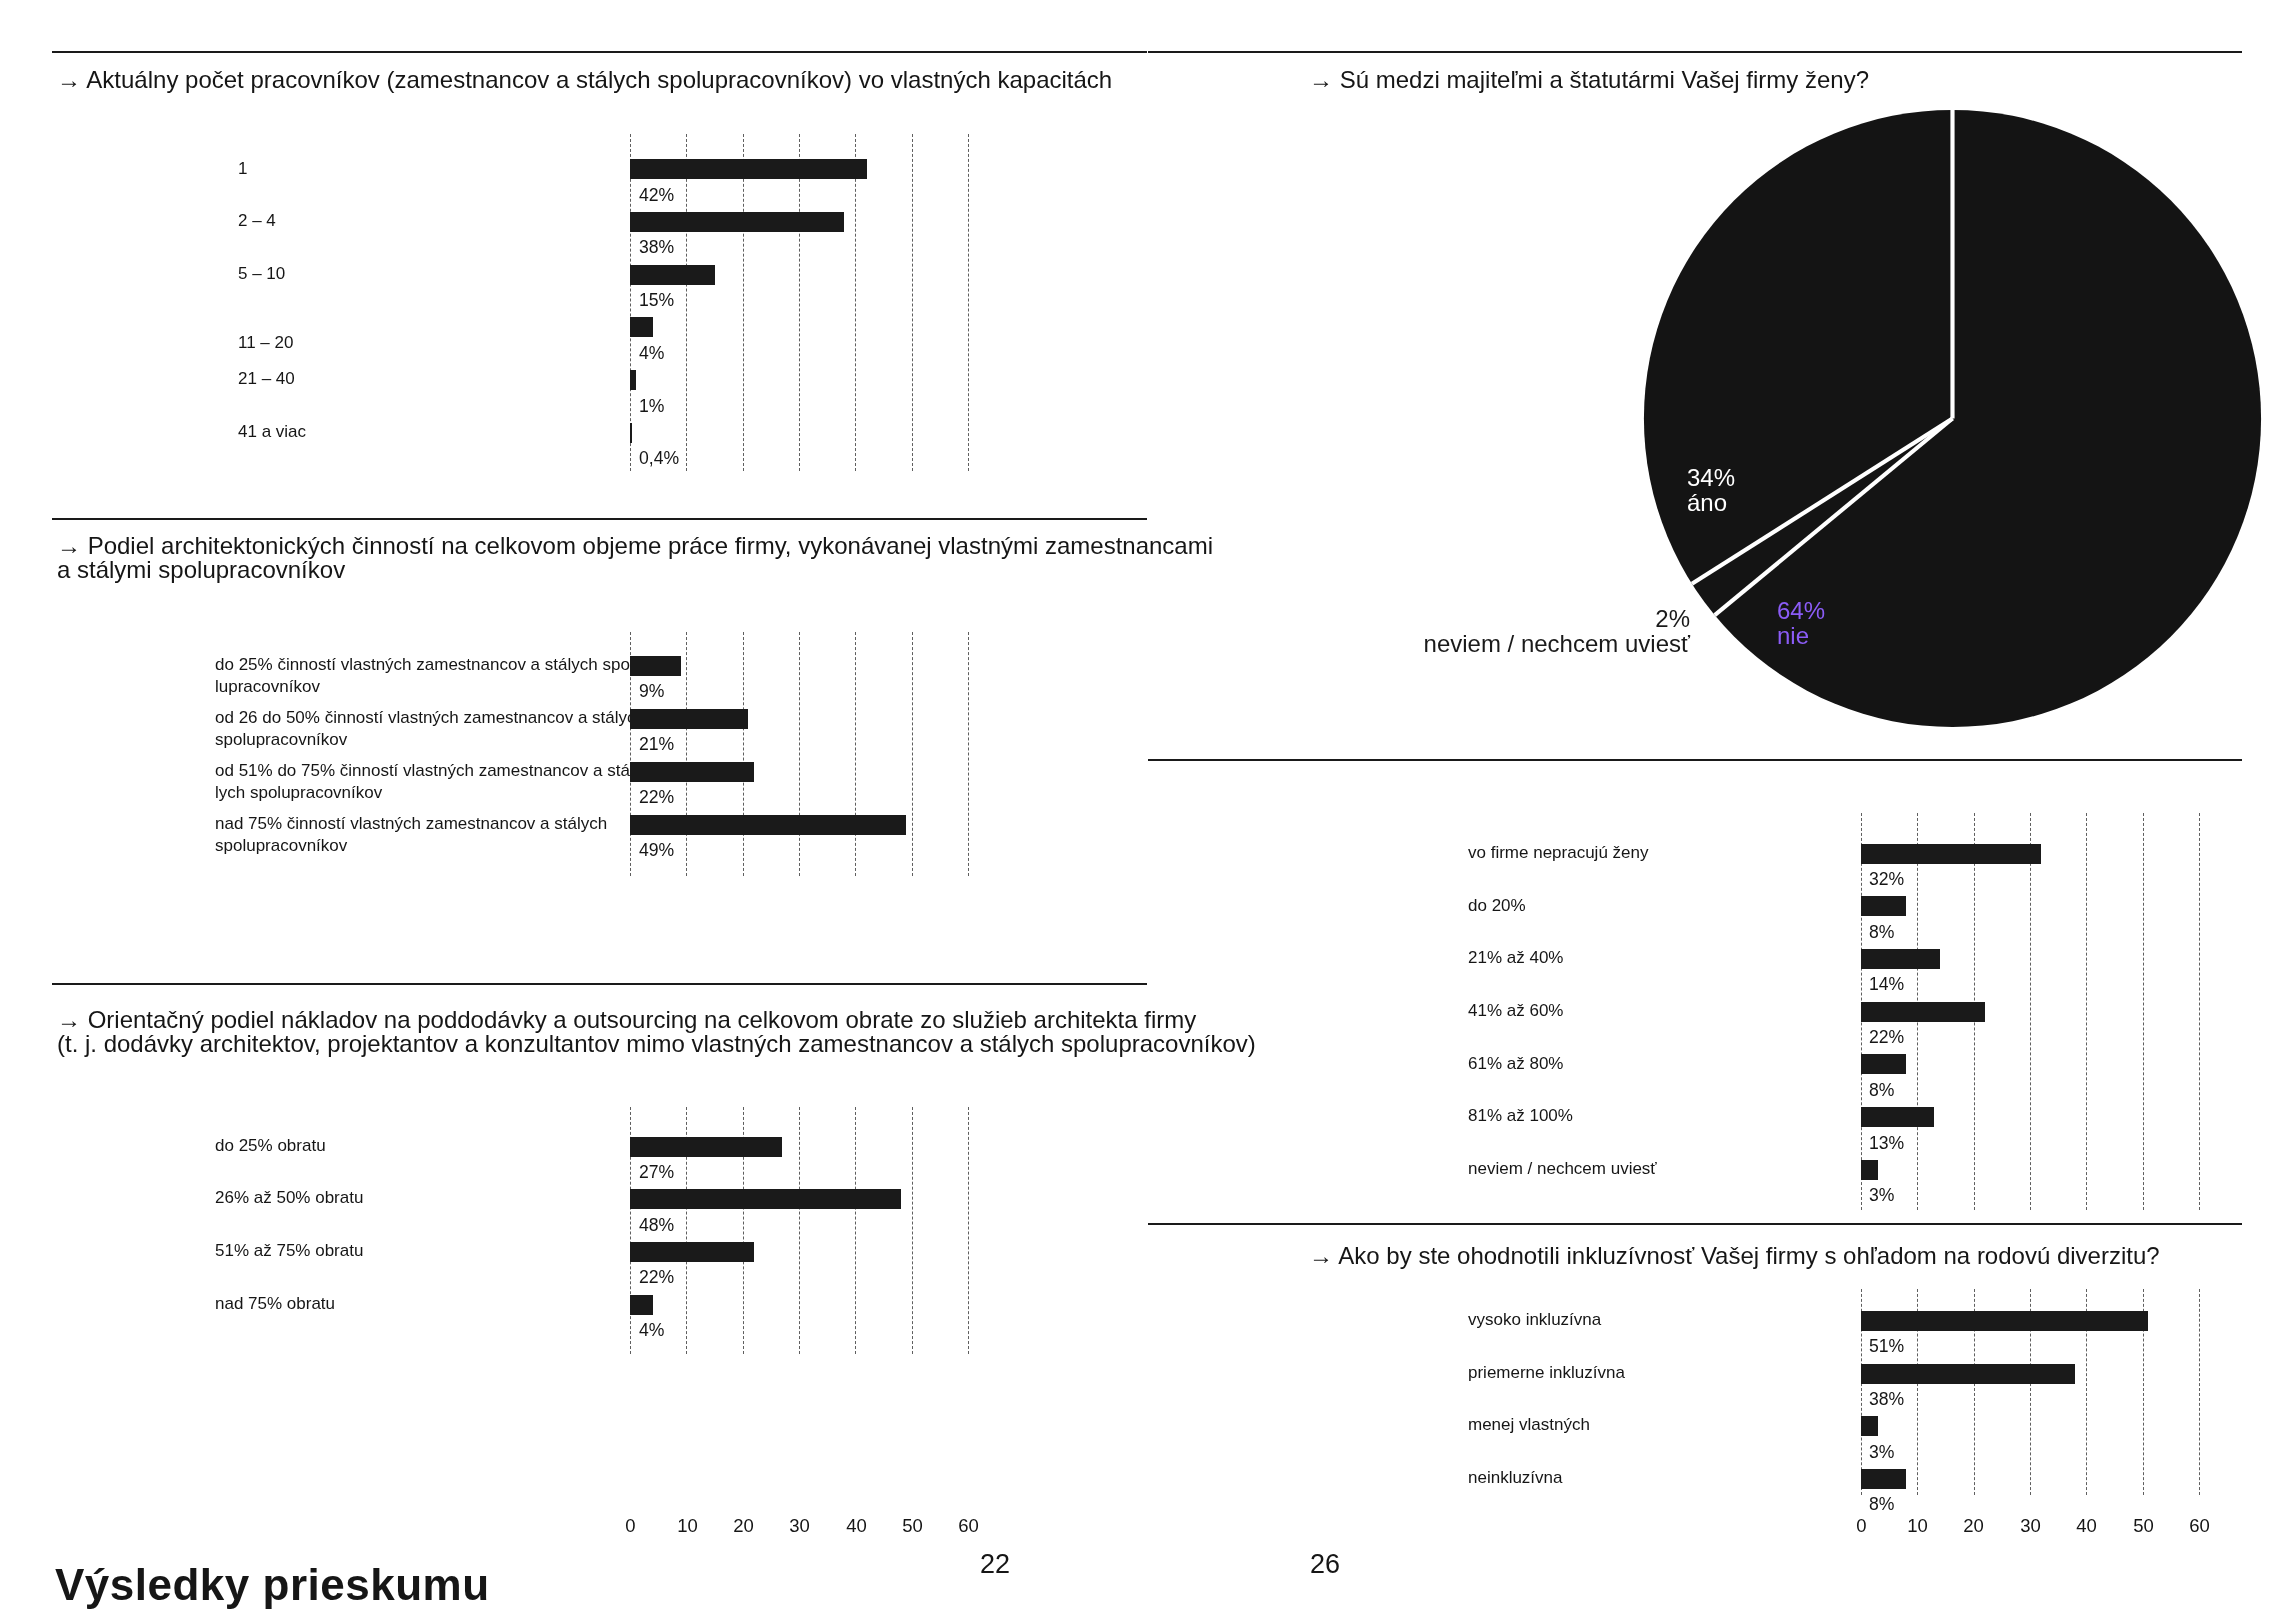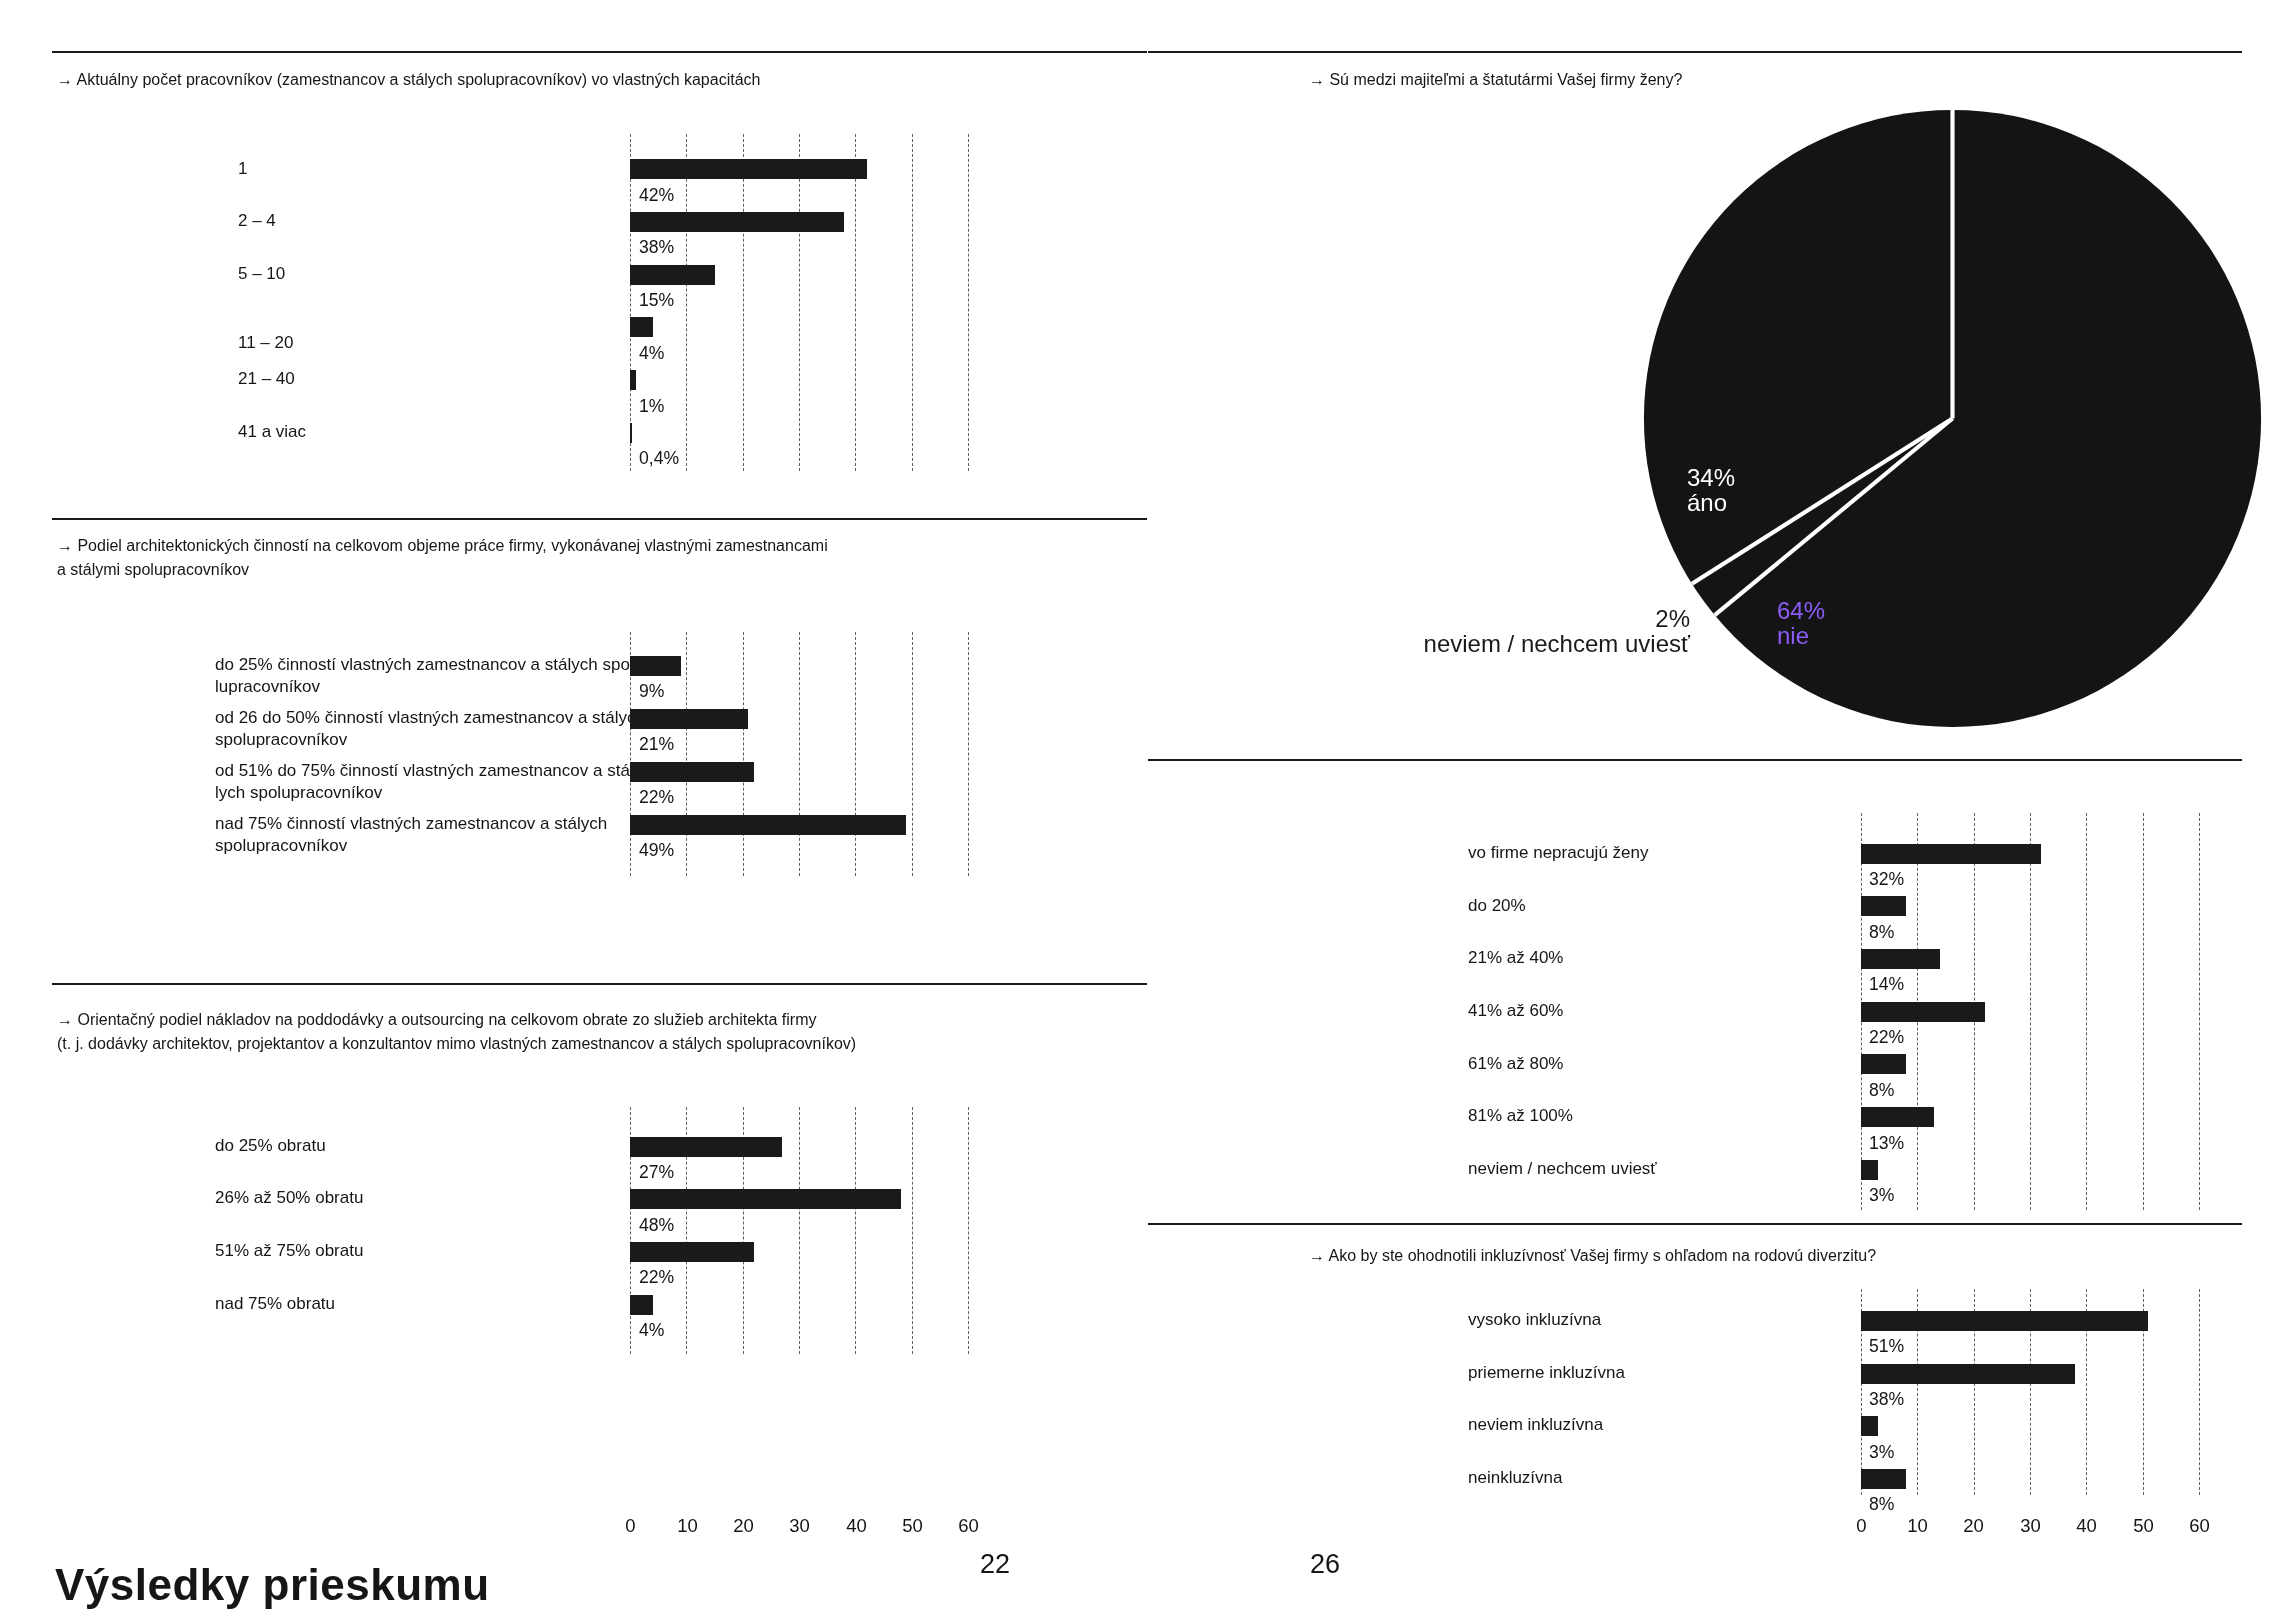"→ Aktuálny počet pracovníkov" .sec-title { font-size: 16px -> 24px }
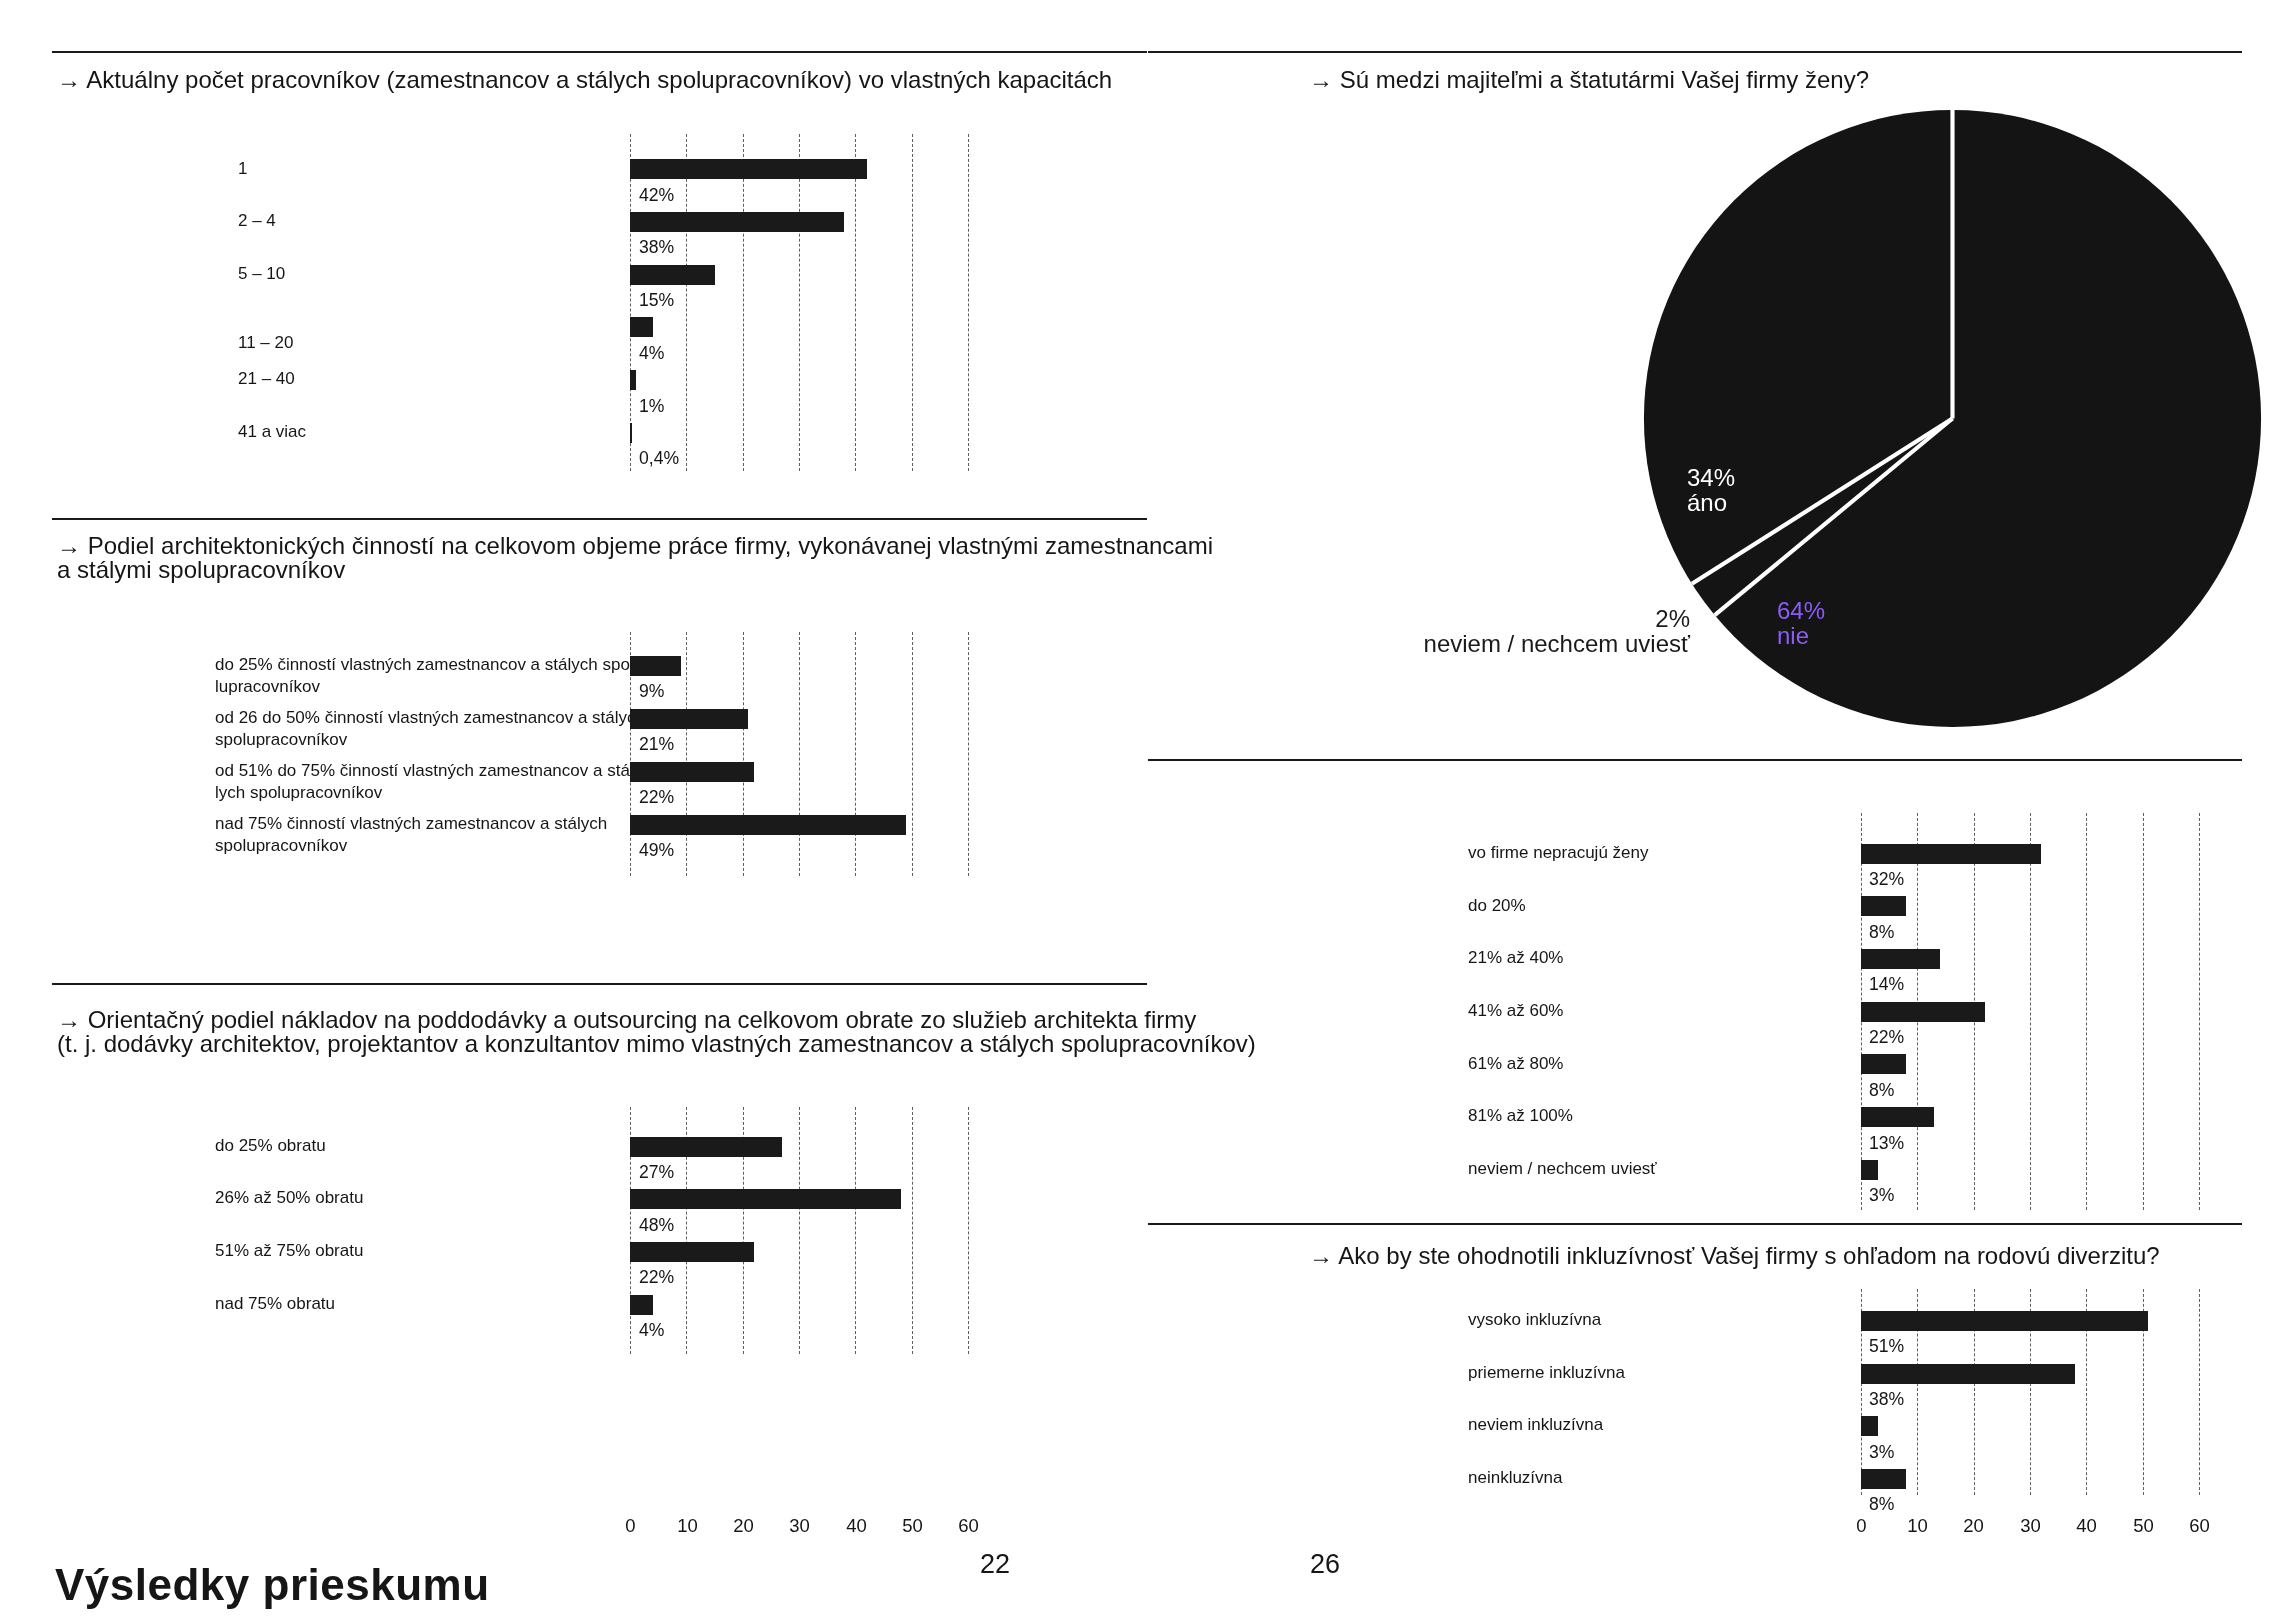"neviem inkluzívna" div.c-line { text: neviem inkluzívna -> menej vlastných }
